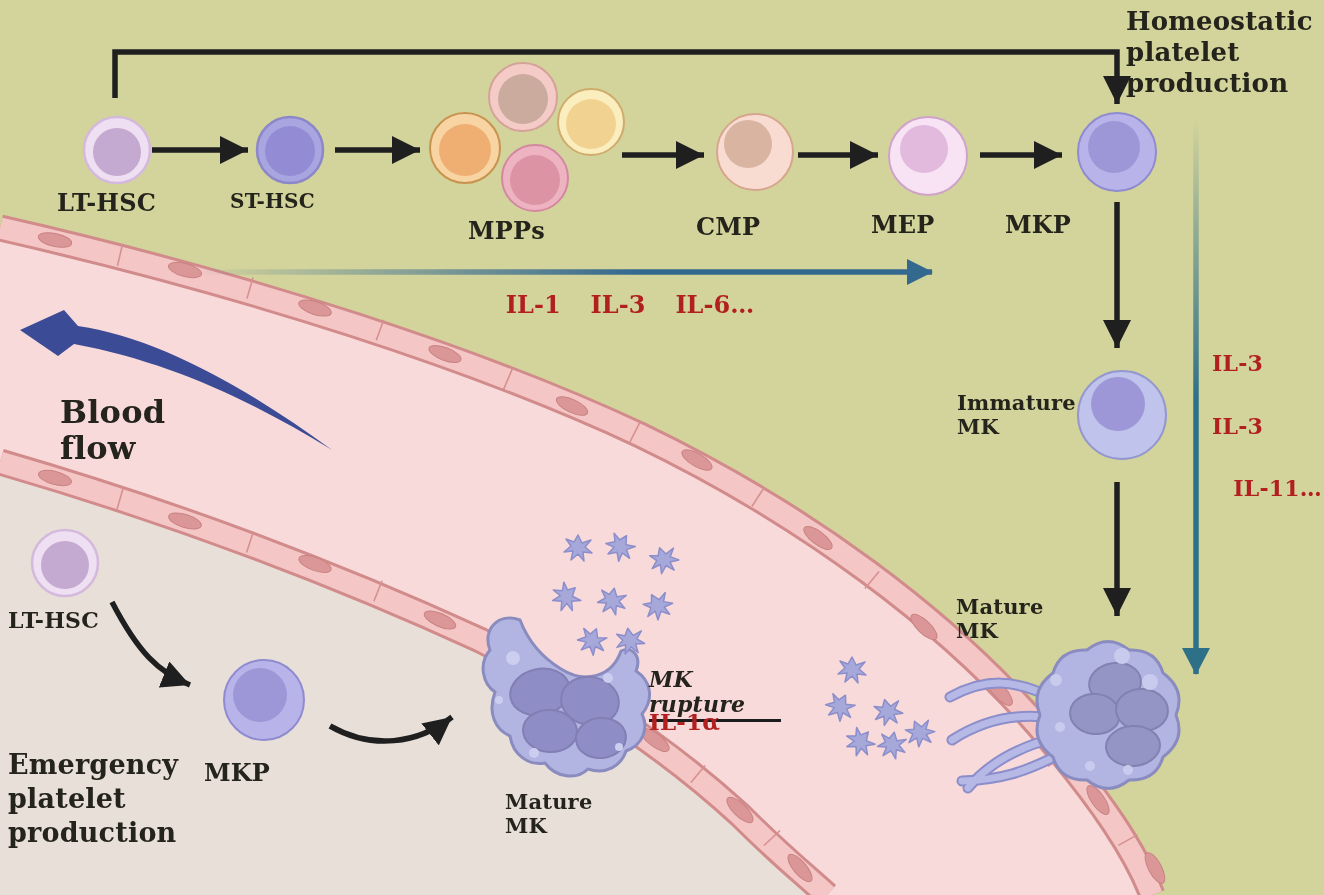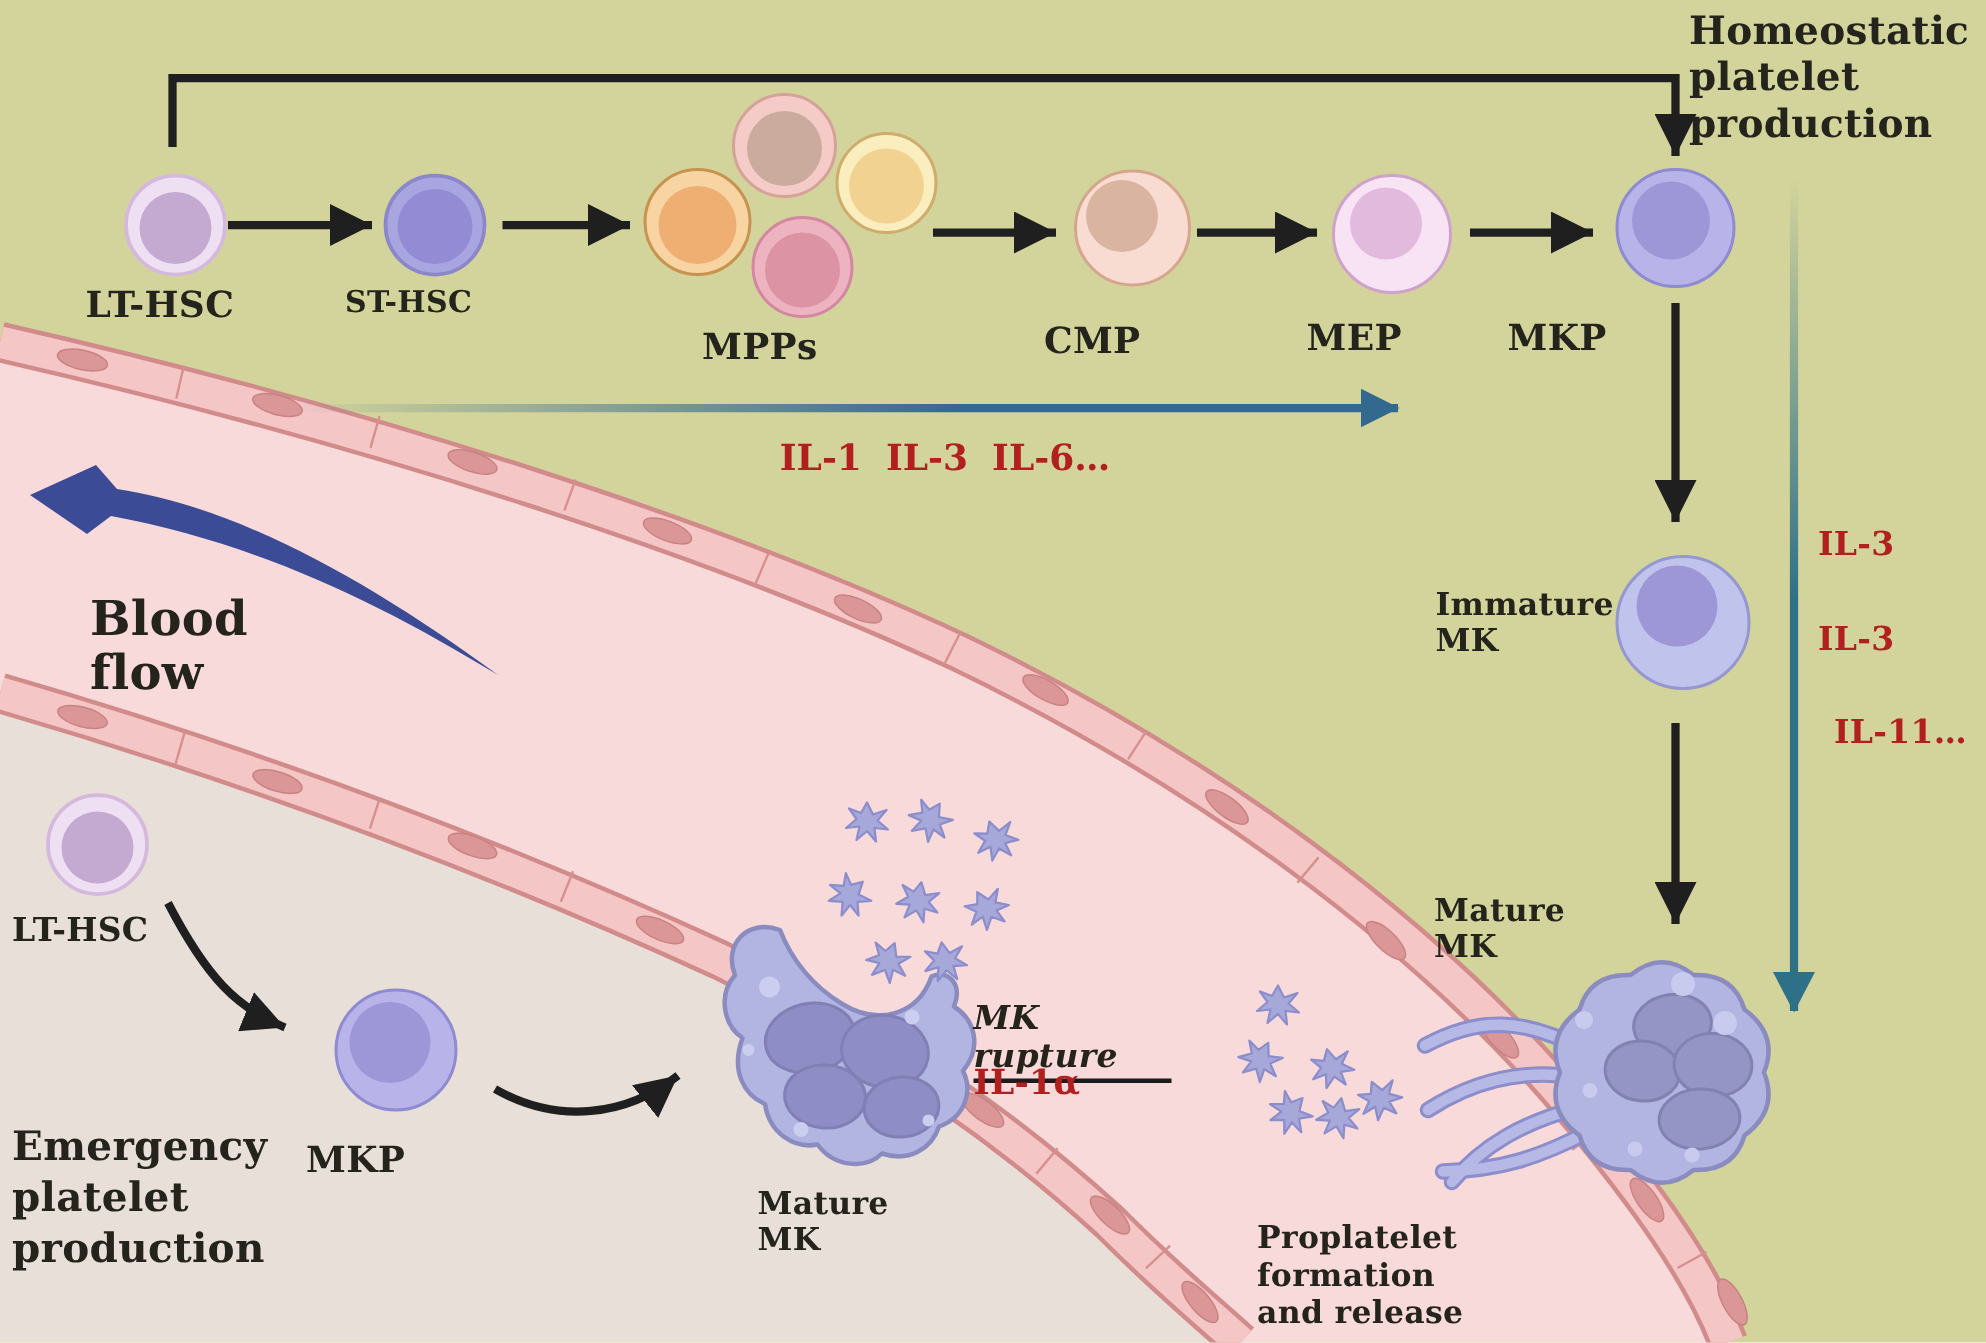"IL-1" .cyto-row { gap: 16px -> 30px }
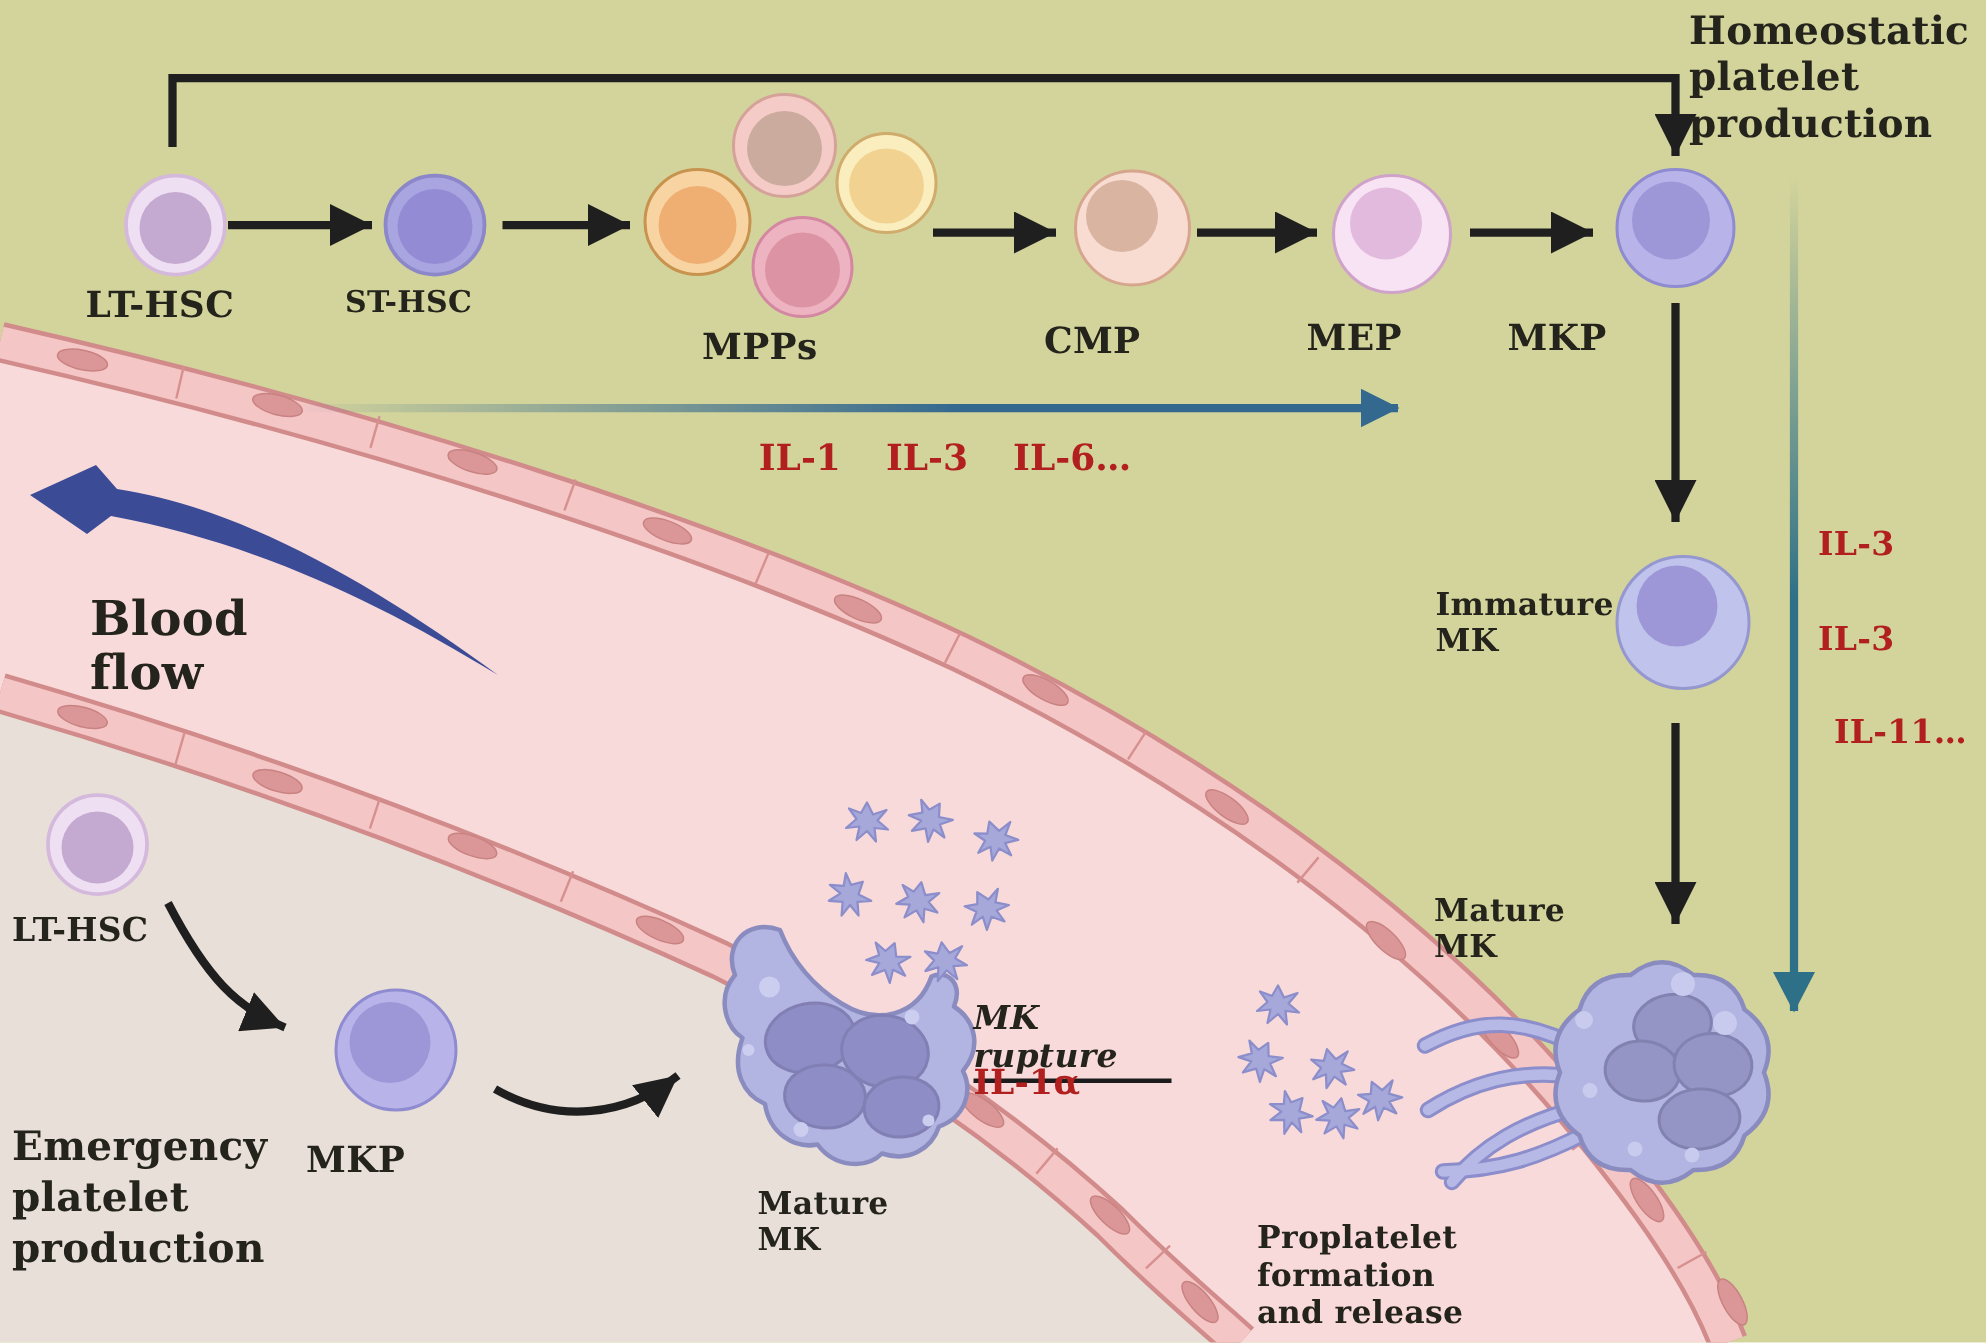"IL-11…" div.lbl { text-align: center -> right }
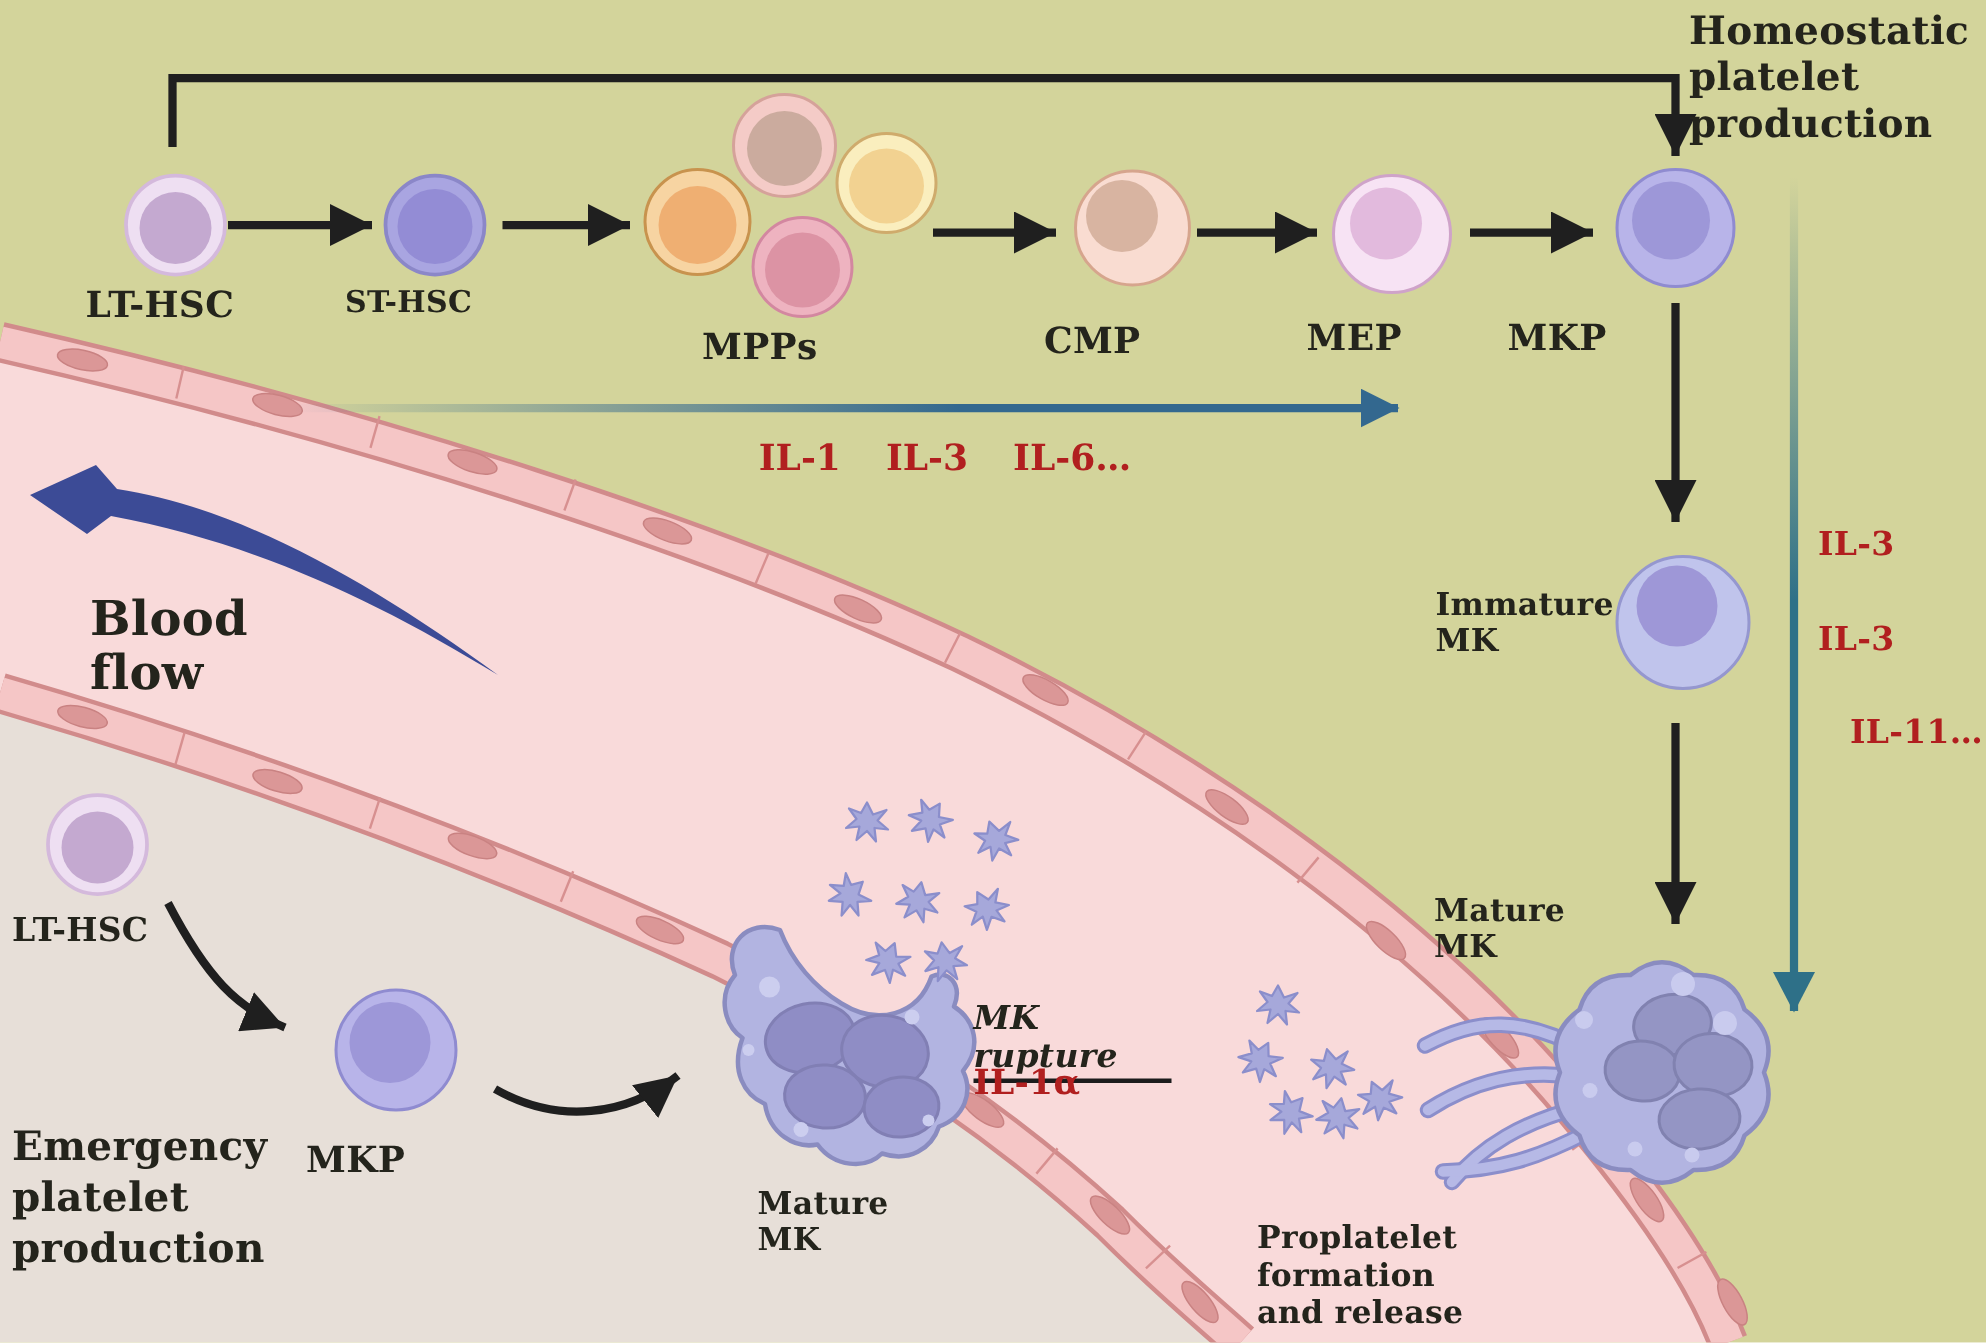"Proplatelet formation" div.lbl { html: <div>Proplatelet formation and release</div> -> none }
